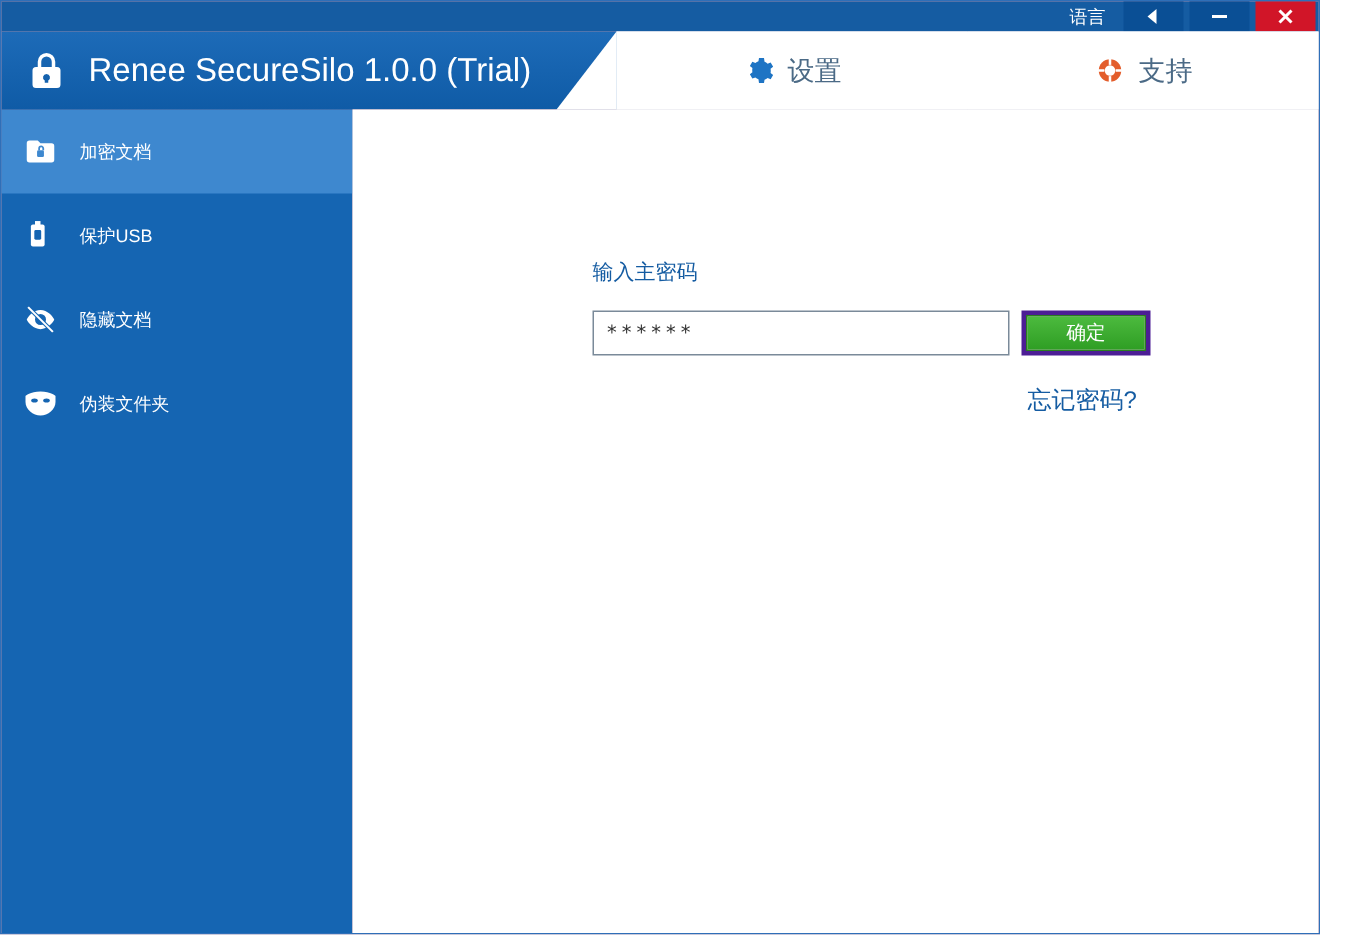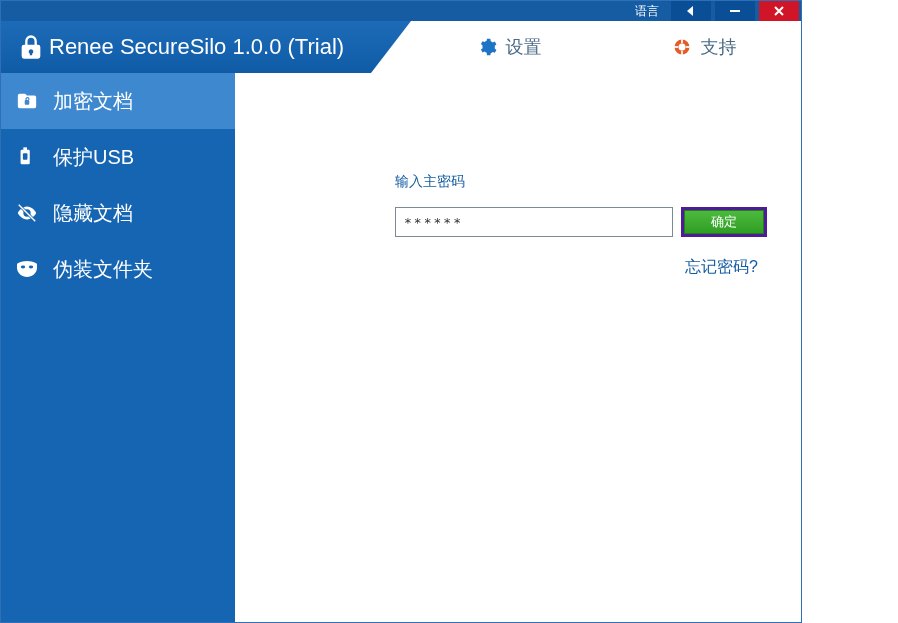"语言" .app { width: 802px -> 880px }
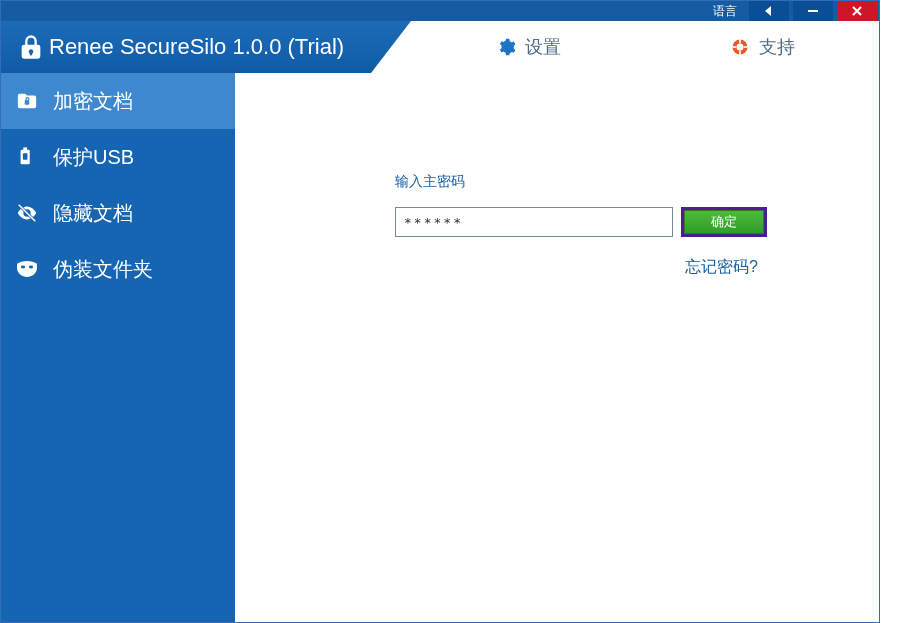"Renee SecureSilo 1.0.0 (Trial)" .title-block { gap: 4px -> 14px }
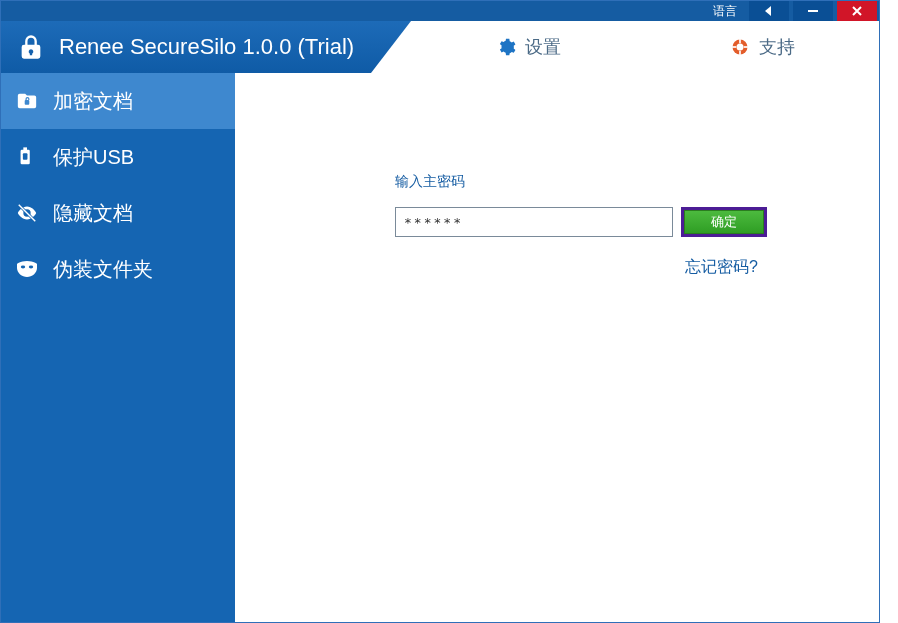"加密文档" .sidebar-item { font-size: 20px -> 12px }
